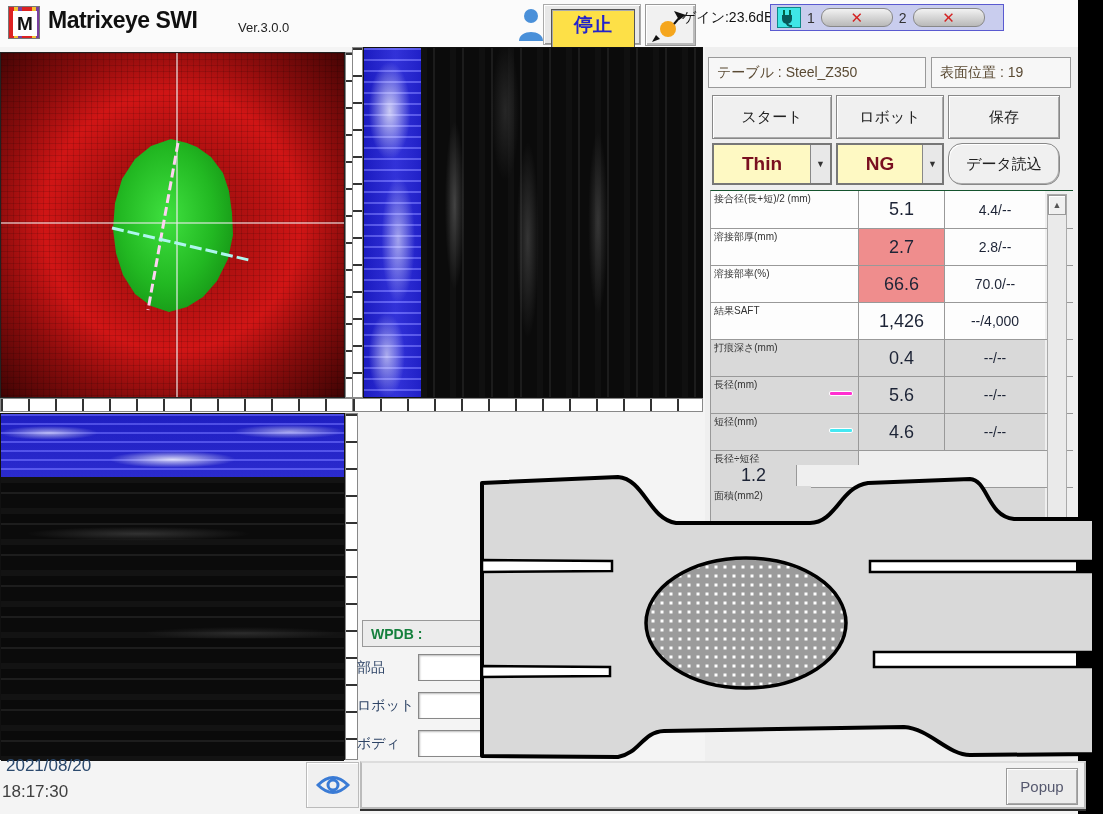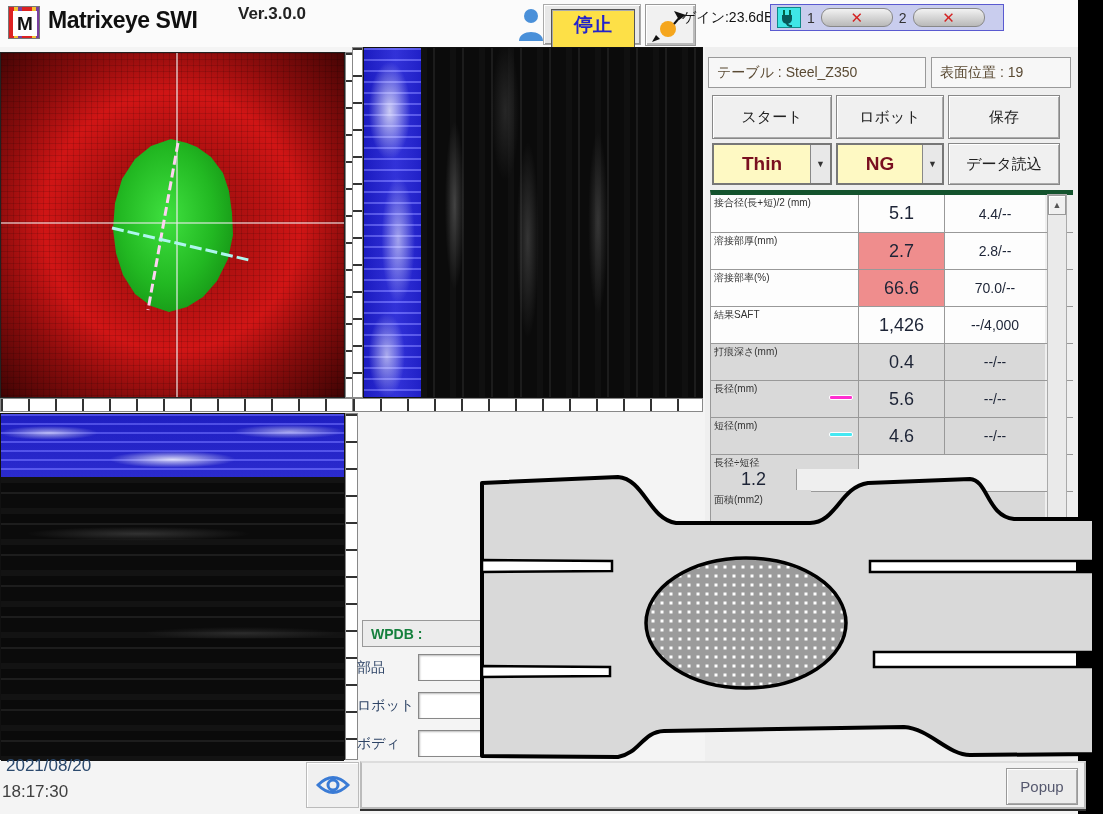"Ver.3.0.0" #app-version { font-size: 17px -> 13px; font-weight: bold -> normal; top: 4px -> 20px }
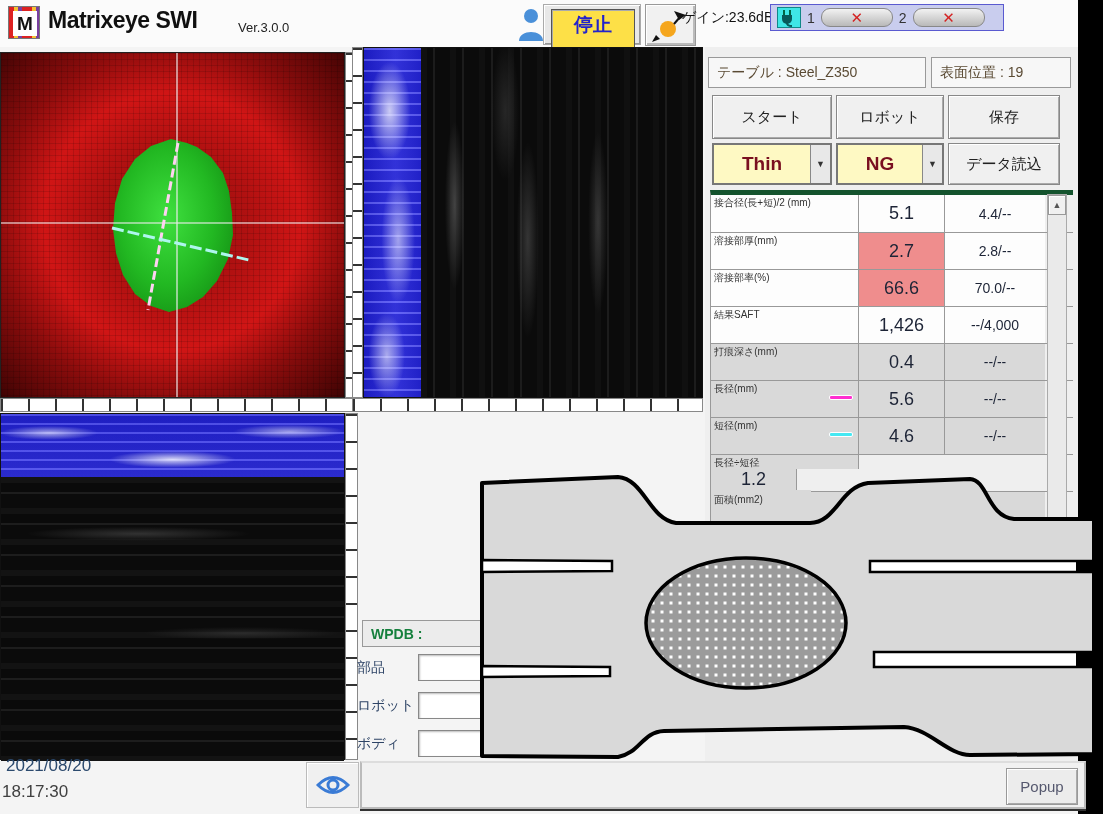"データ読込" #btn-load { border-radius: none -> 14px }
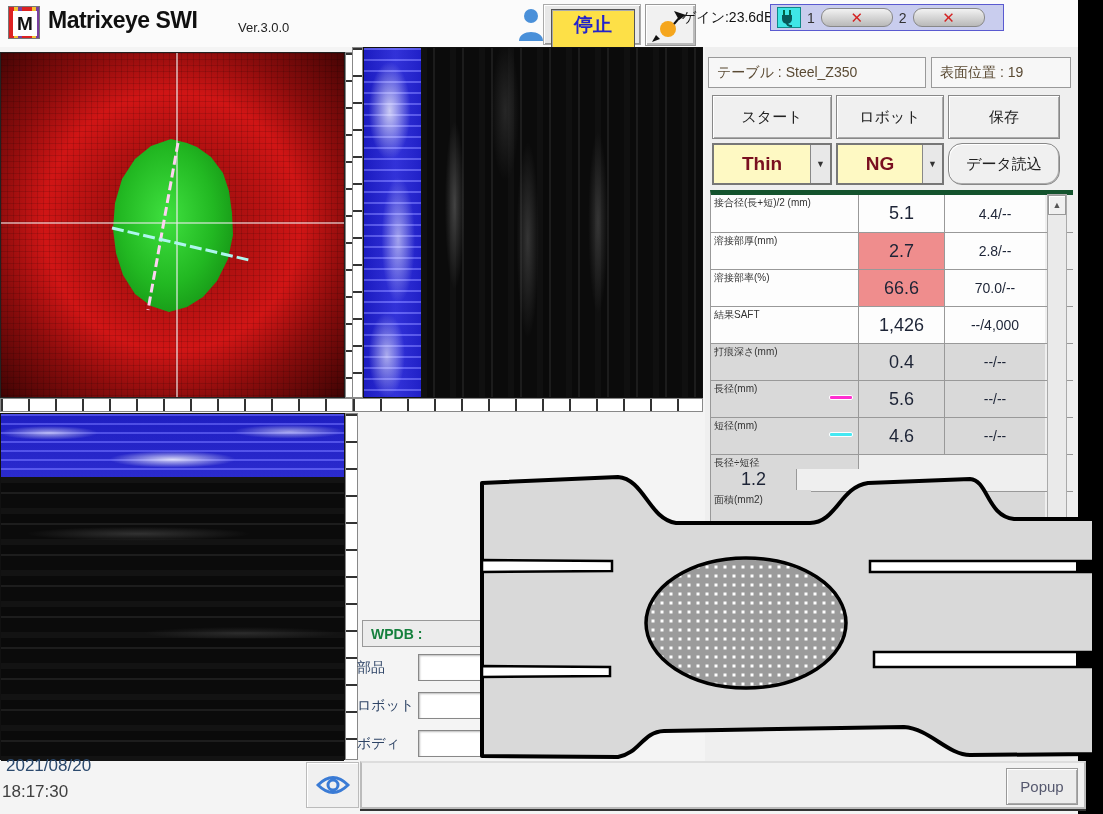"接合径(長+短)/2 (mm)" #rtable { border-top: 5px solid #14532d -> 1px solid #14532d }
